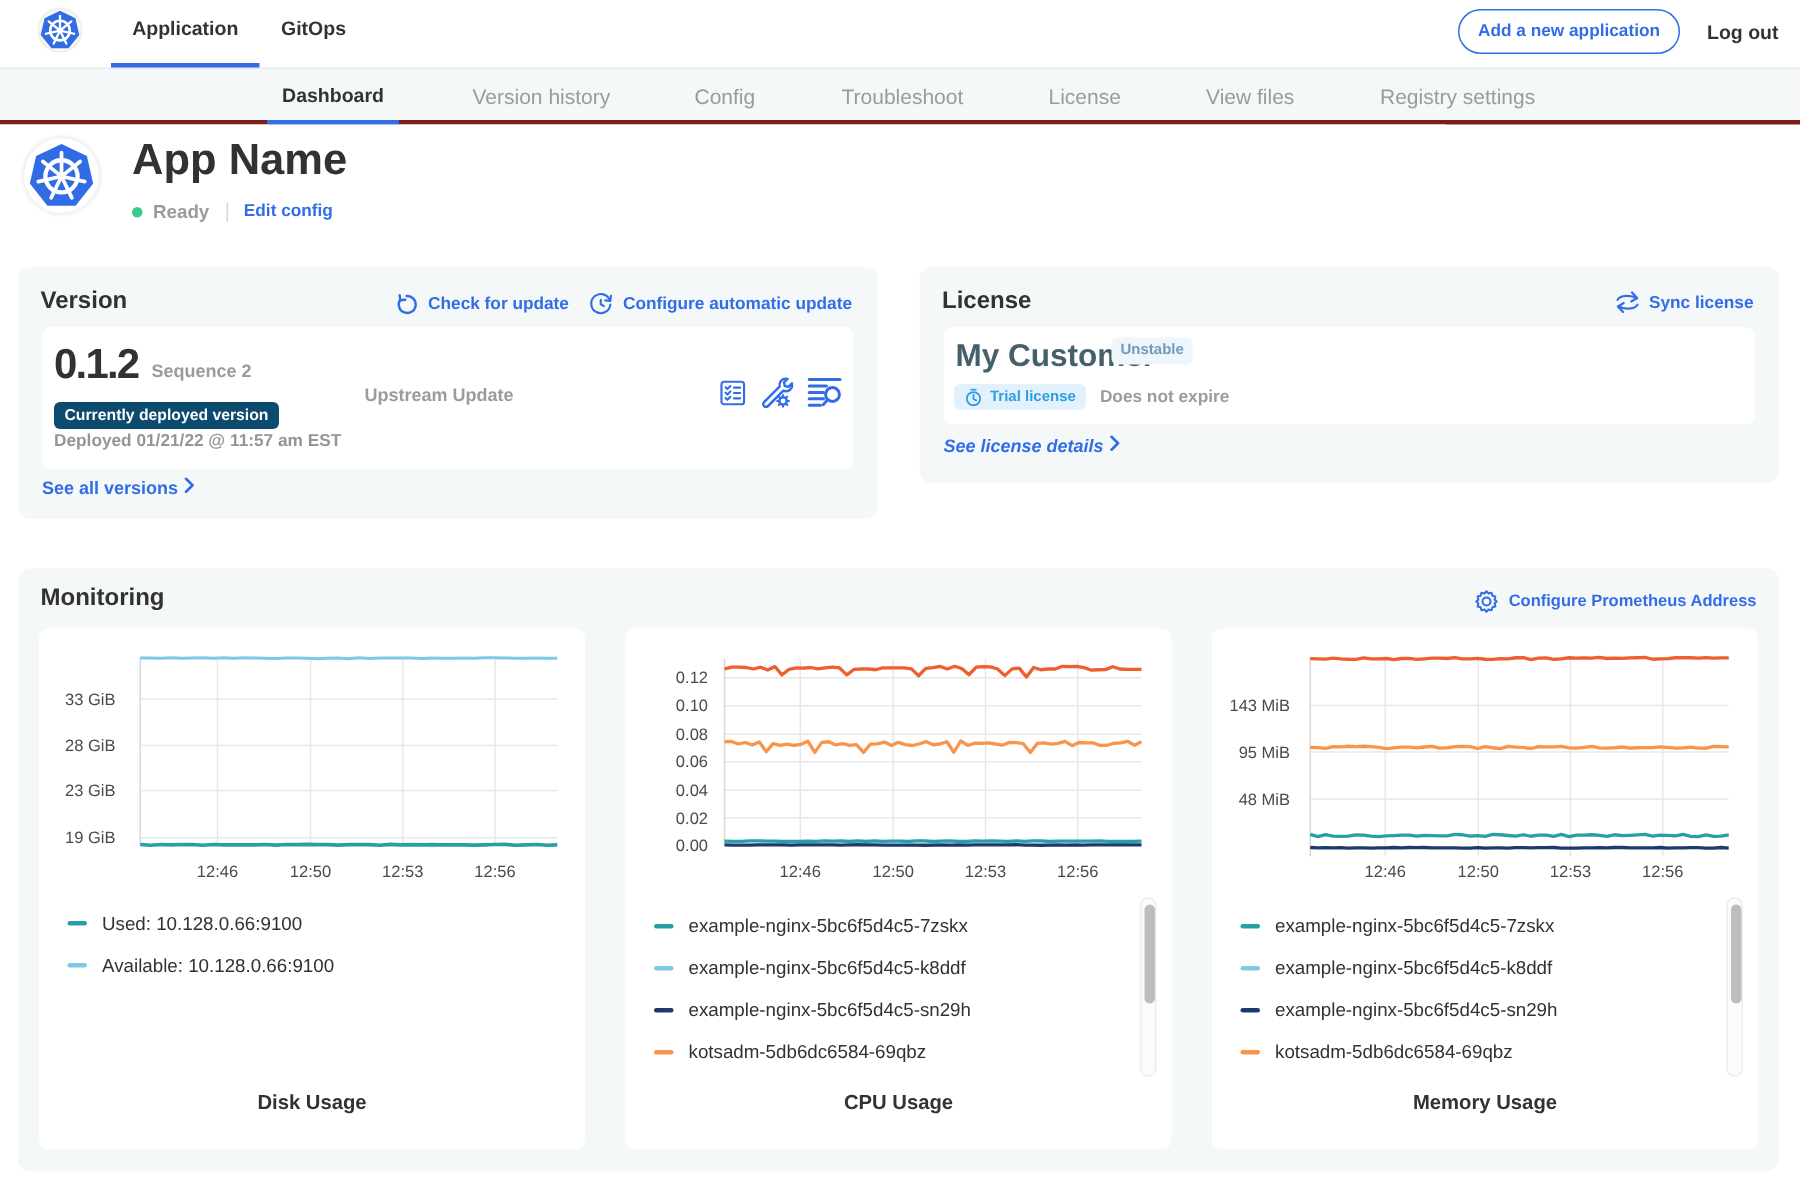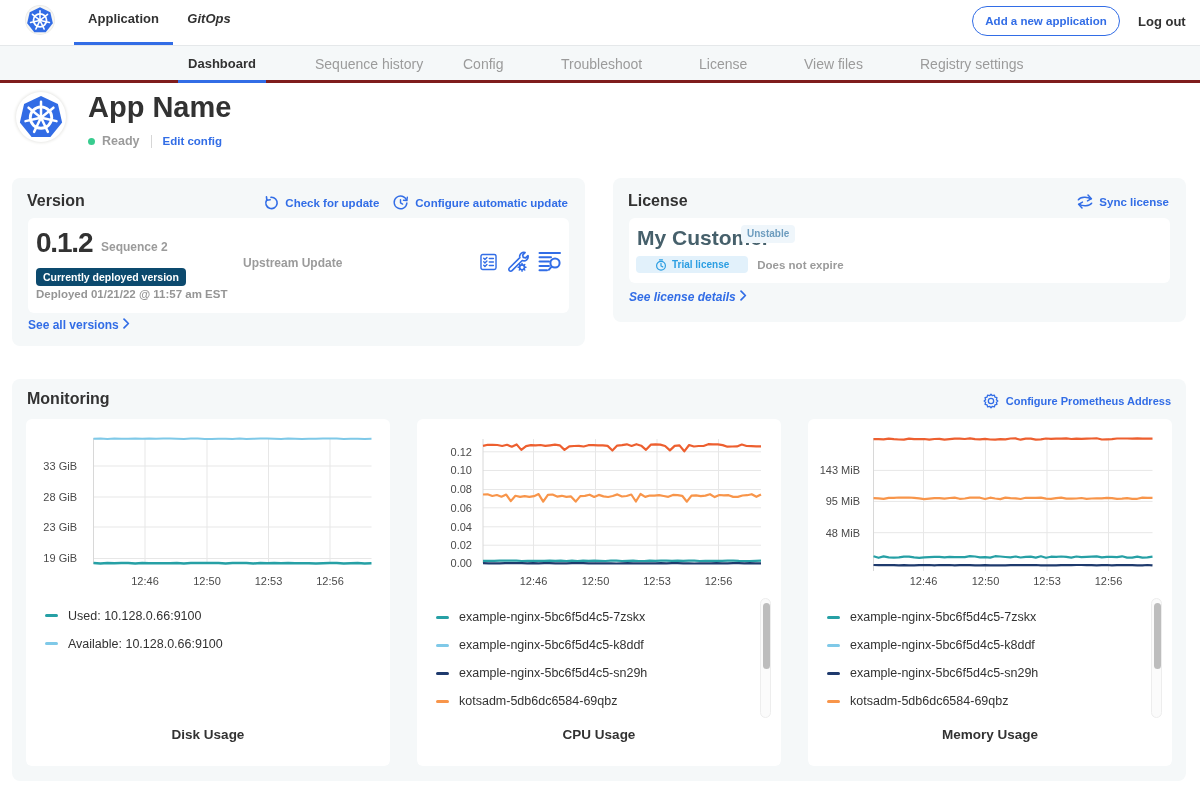"GitOps" div.tab { font-style: italic -> none }
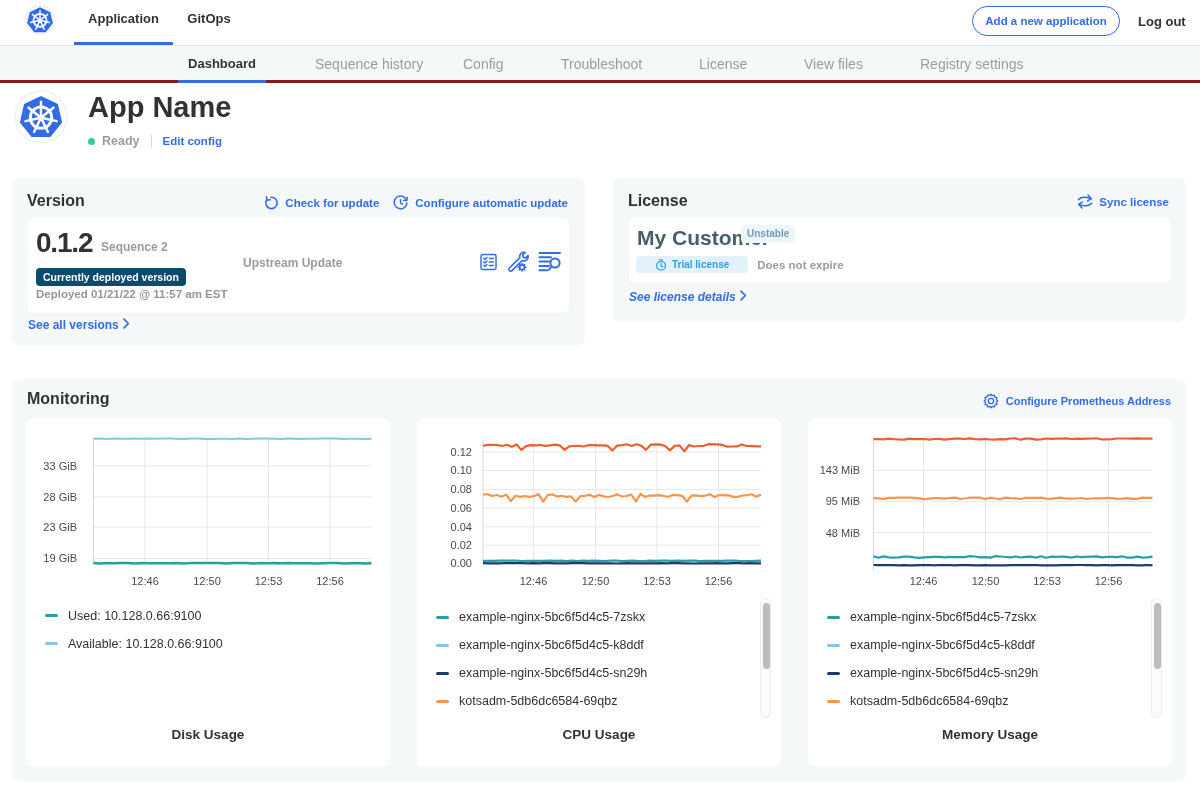"Sequence history" div.stab { text: Sequence -> Version }
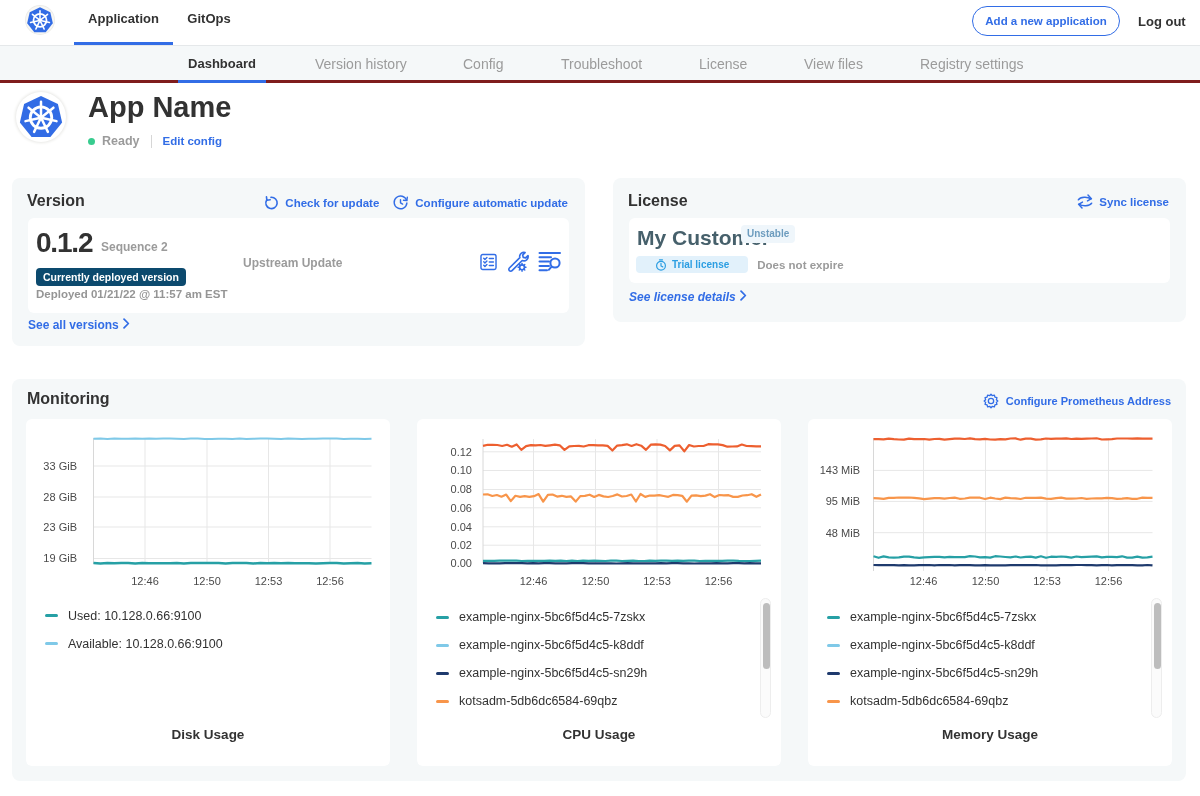"Trial license" .badge-trial { padding: 0 19px -> 0 7px }
